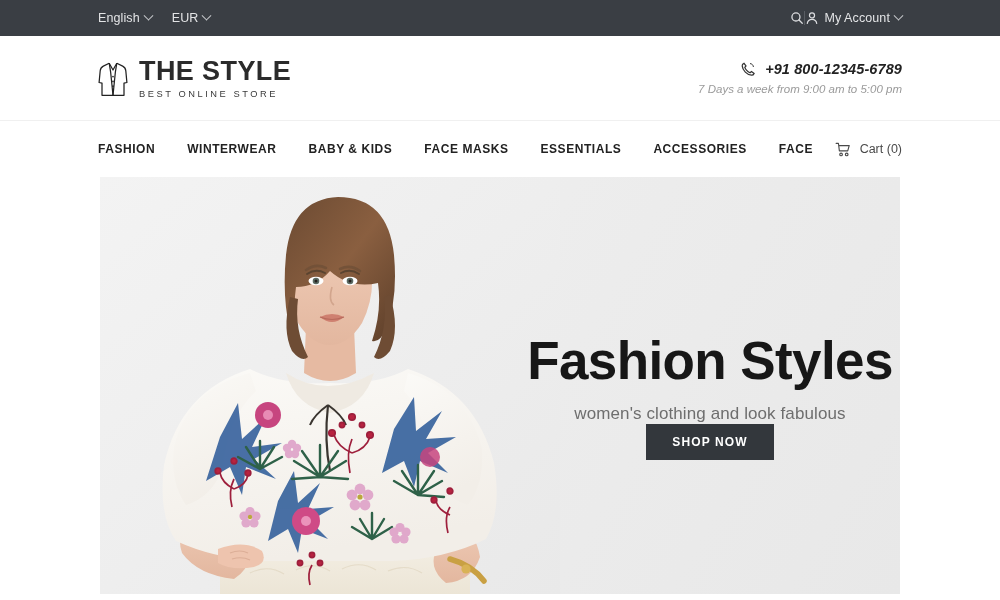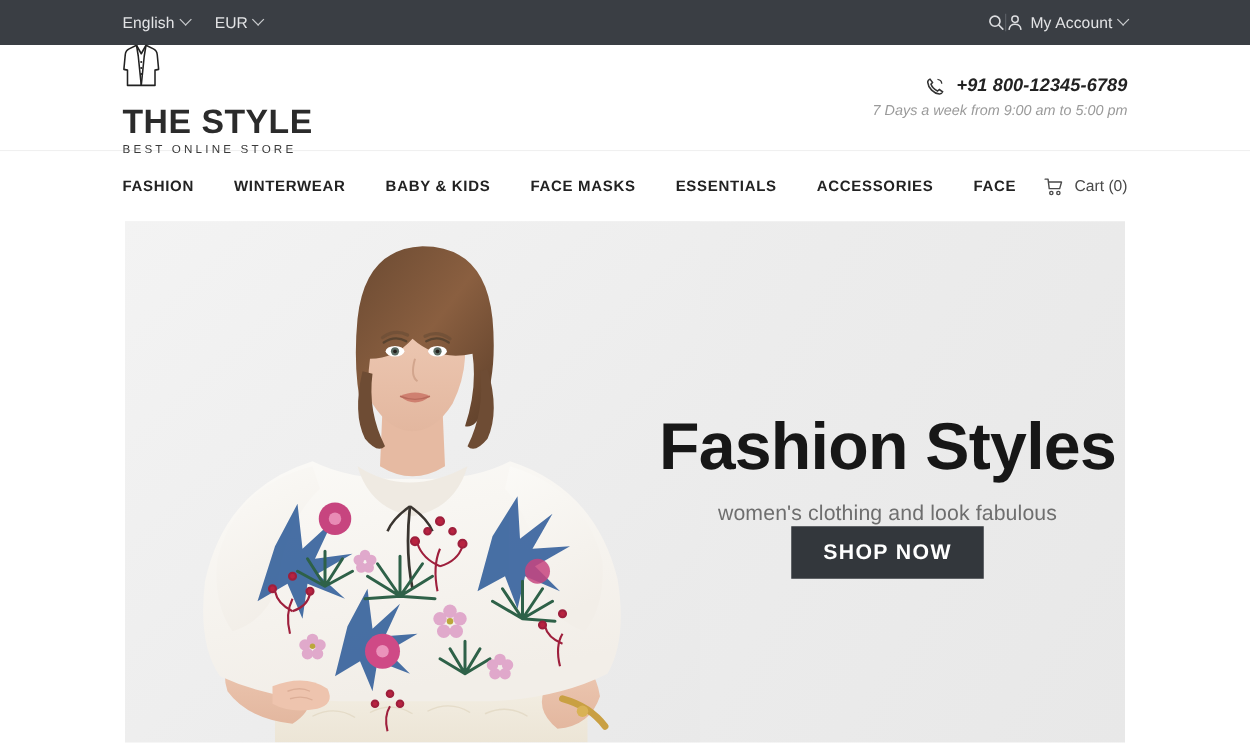"THE STYLE" .logo-wrap { align-items: flex-start -> flex-end; flex-direction: column -> none }
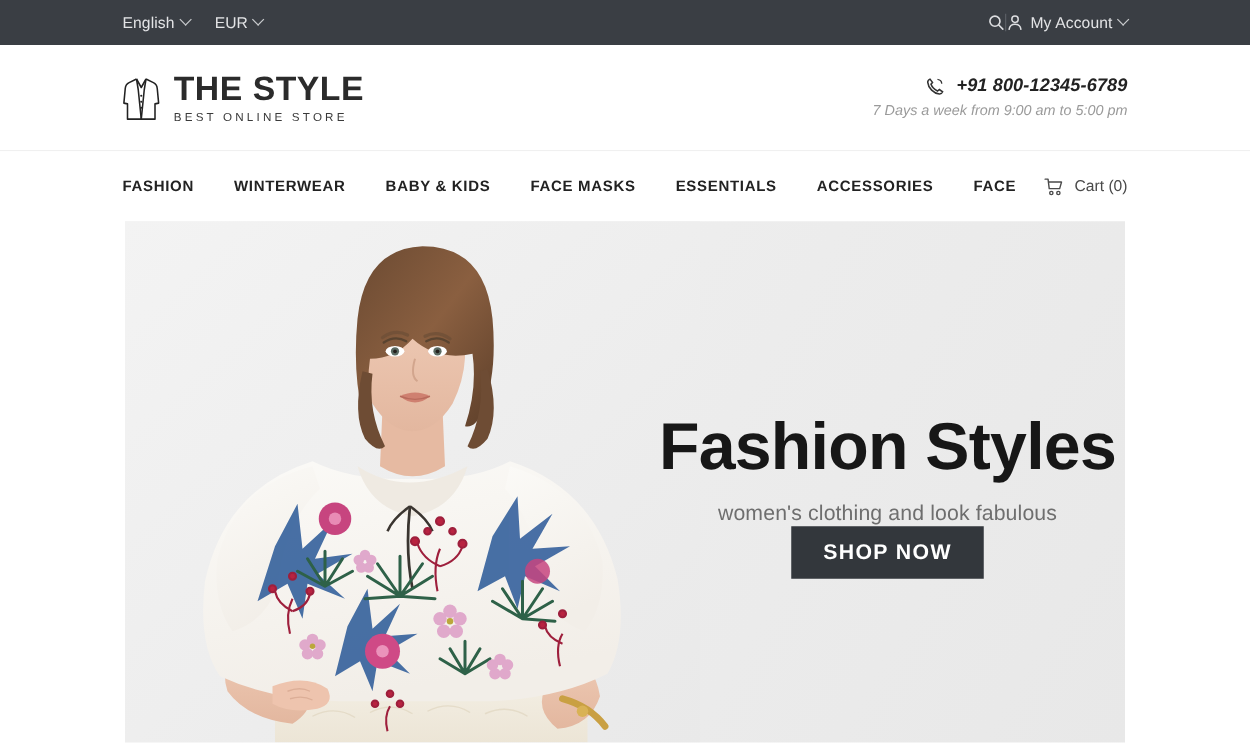"SHOP NOW" .hero-btn { font-size: 17px -> 12px }
